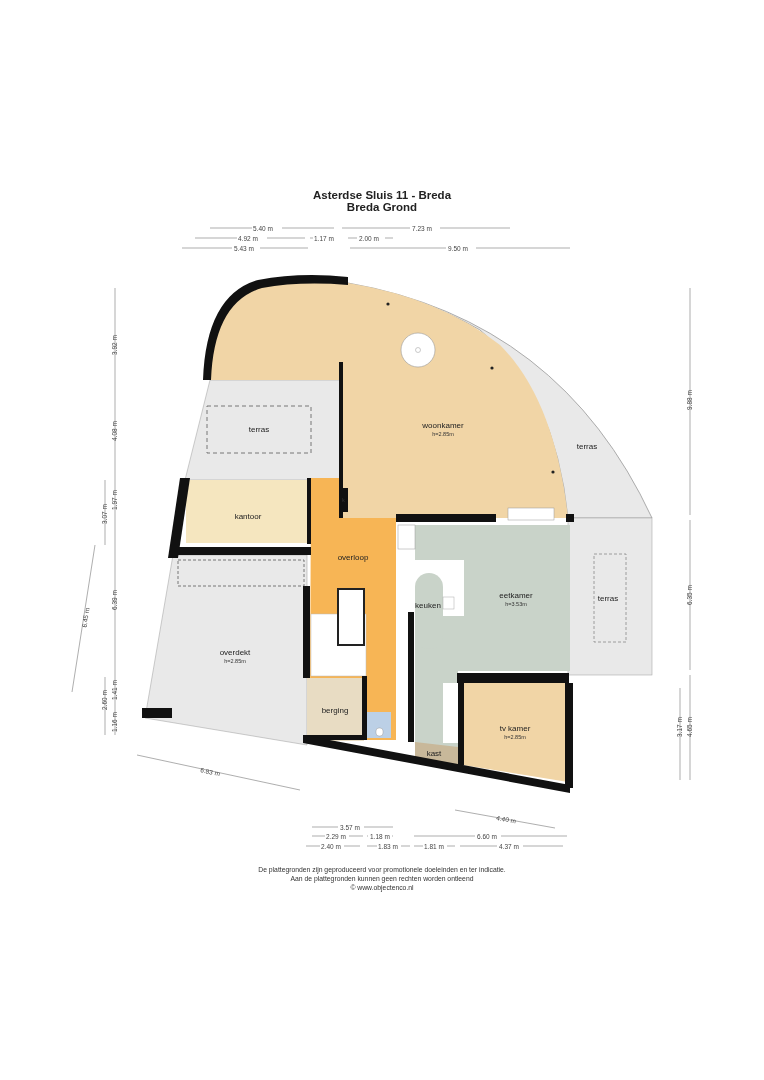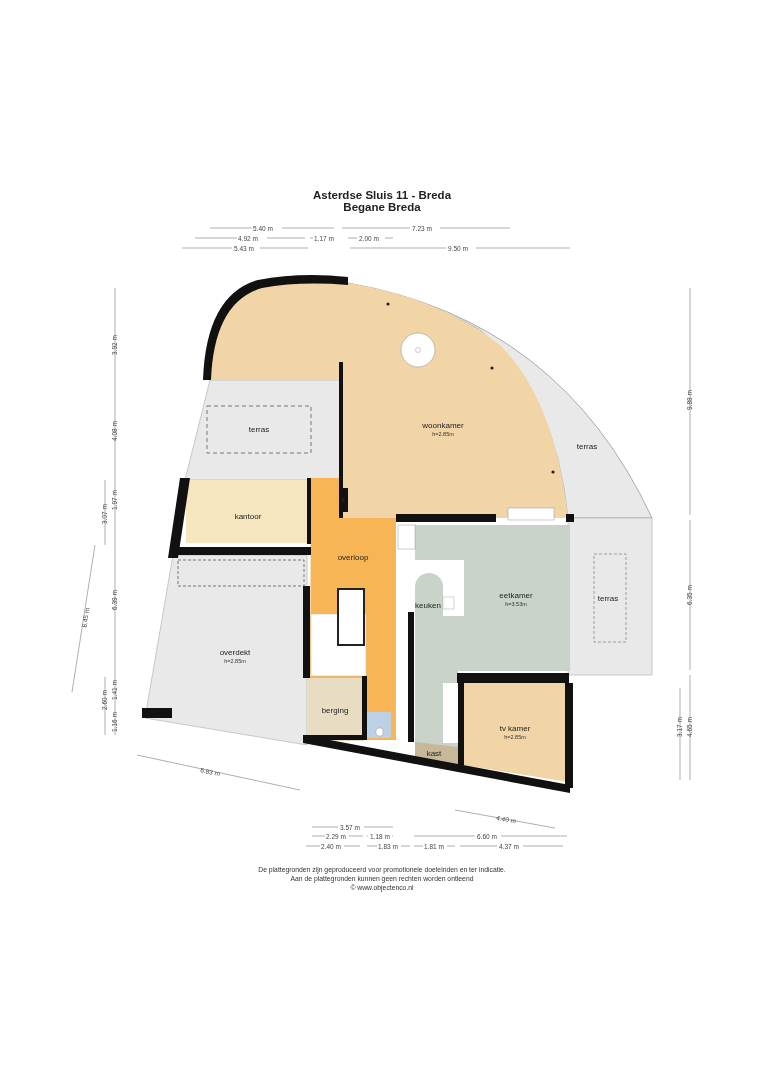"Begane Breda" div.title { text: Begane Breda -> Breda Grond }
